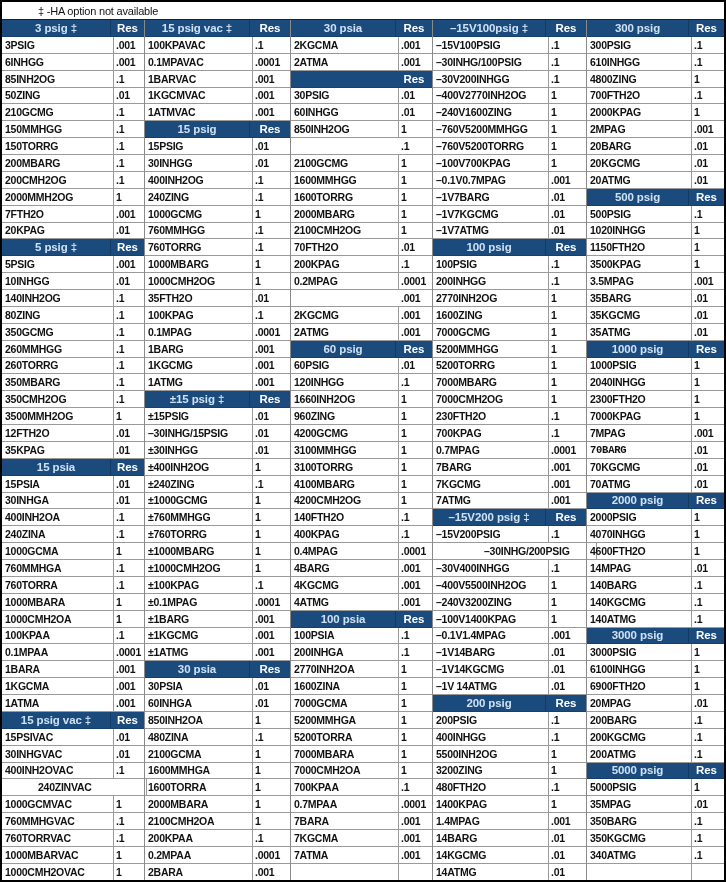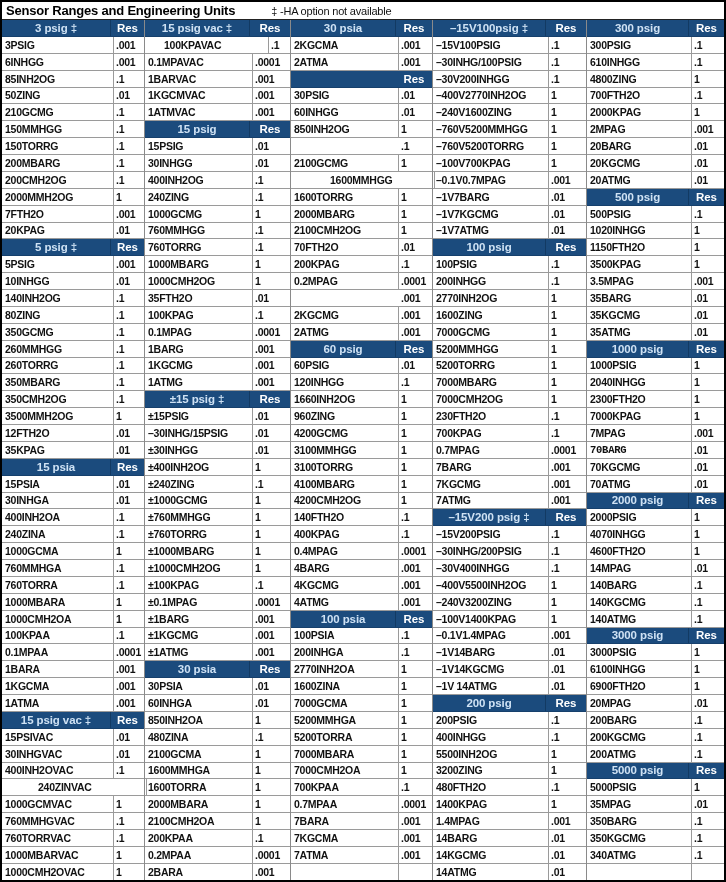"Sensor Ranges and Engineering Units" span.page-title { html: <span>Sensor Ranges and Engineering Units</span> -> none }
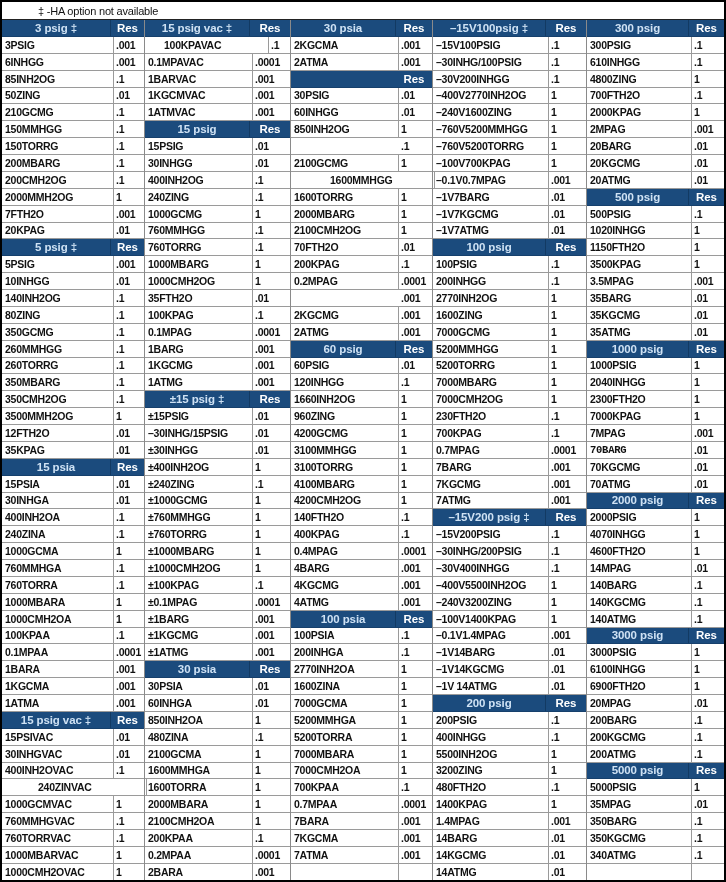"100KPAVAC" div.cell { margin-left: 16px -> none }
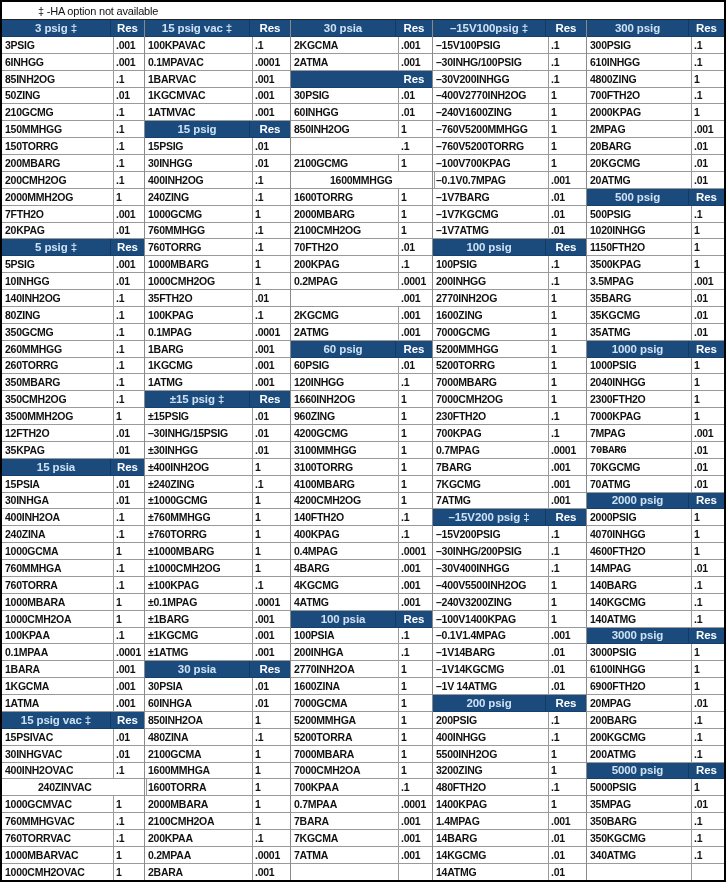"1600MMHGG" div.cell { margin-left: 36px -> none }
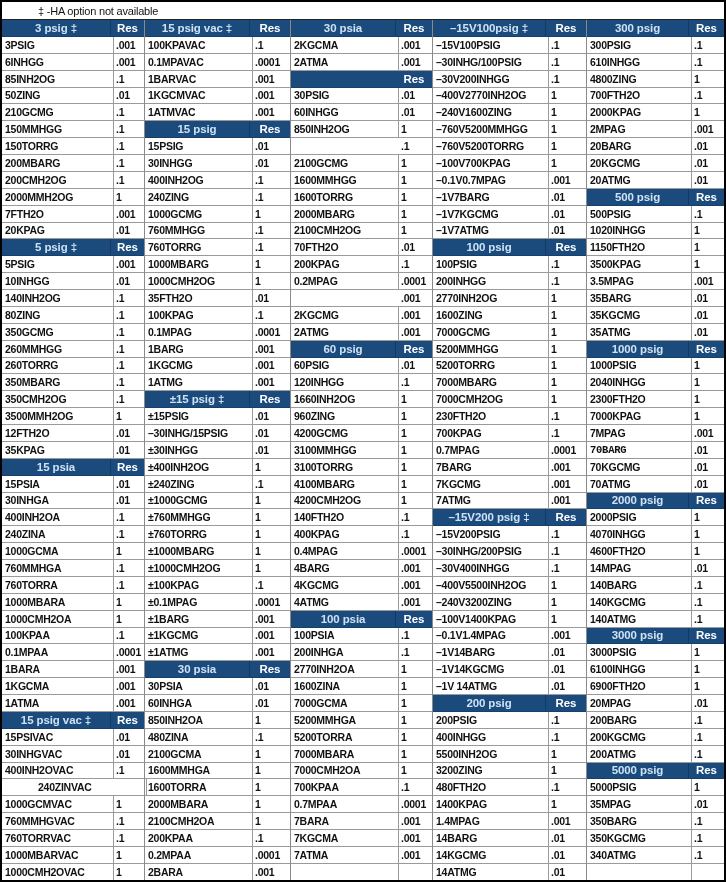"–30INHG/200PSIG" div.cell { margin-left: none -> 48px }
